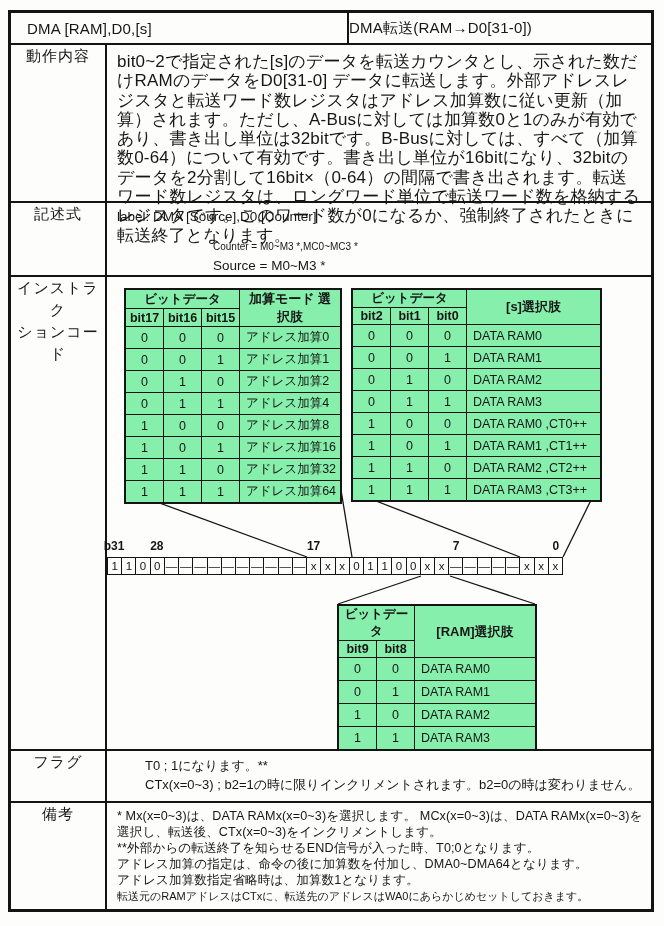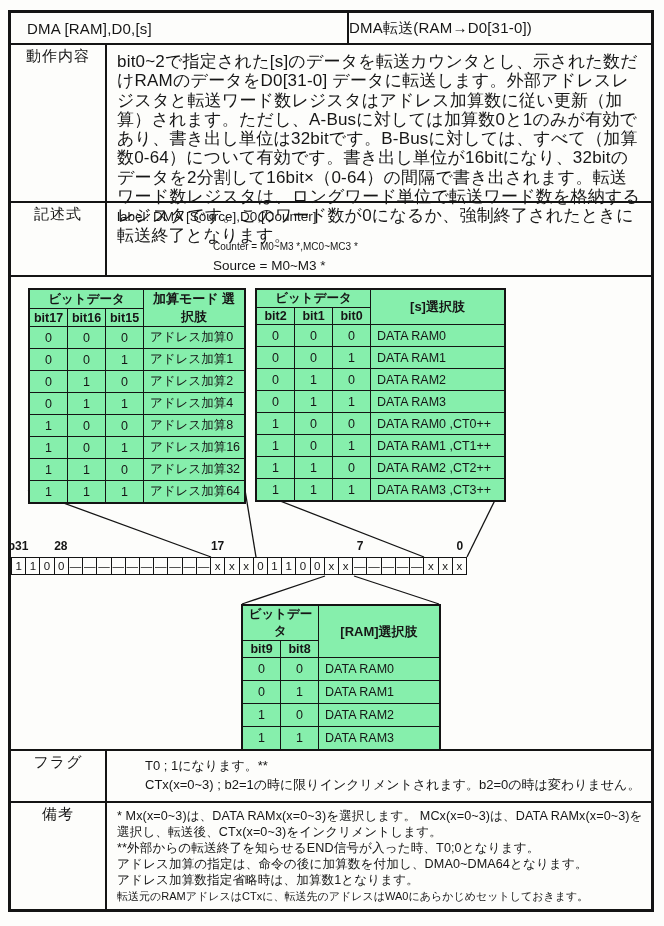"インストラク" div.rlabel { html: none -> <div> <div>インストラク</div> <div>ションコード</div> </div> }
